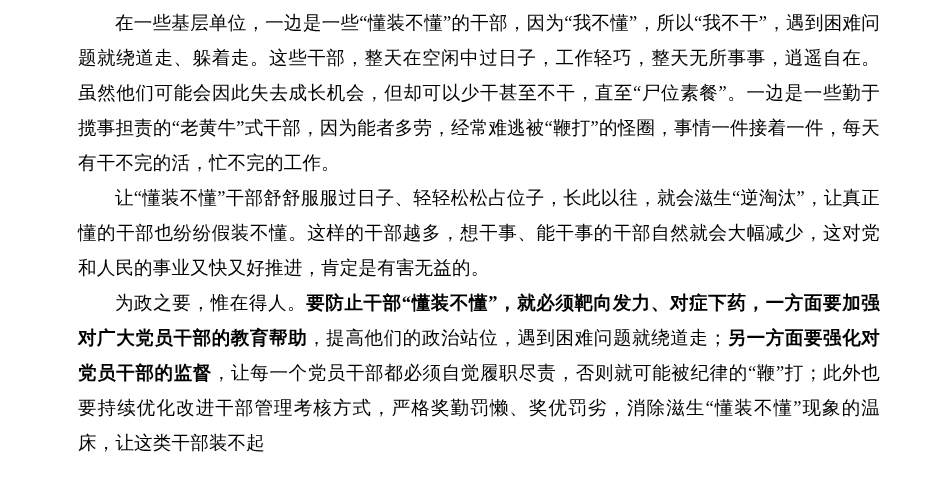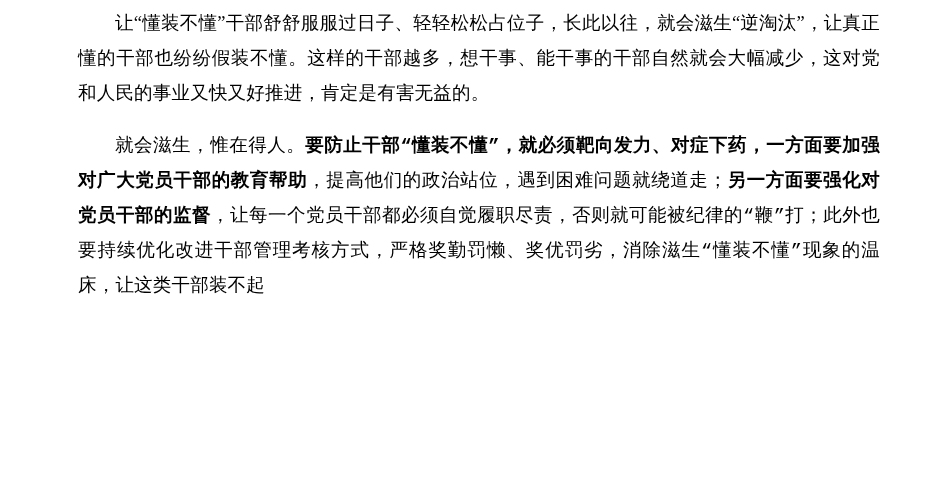"在一些基层单位，一边是一些“懂装不懂”的干部，因为“我不懂”，所以“我不干”，遇" p.para { html: none -> <p> <span>在一些基层单位，一边是一些“懂装不懂”的干部，因为“我不懂”，所以“我不干”，遇到困难问题就绕道走、躲着走。这些干部，整天在空闲中过日子，工作轻巧，整天无所事事，逍遥自在。虽然他们可能会因此失去成长机会，但却可以少干甚至不干，直至“尸位素餐”。一边是一些勤于揽事担责的“老黄牛”式干部，因为能者多劳，经常难逃被“鞭打”的怪圈，事情一件接着一件，每天有干不完的活，忙不完的工作。</span> </p> }
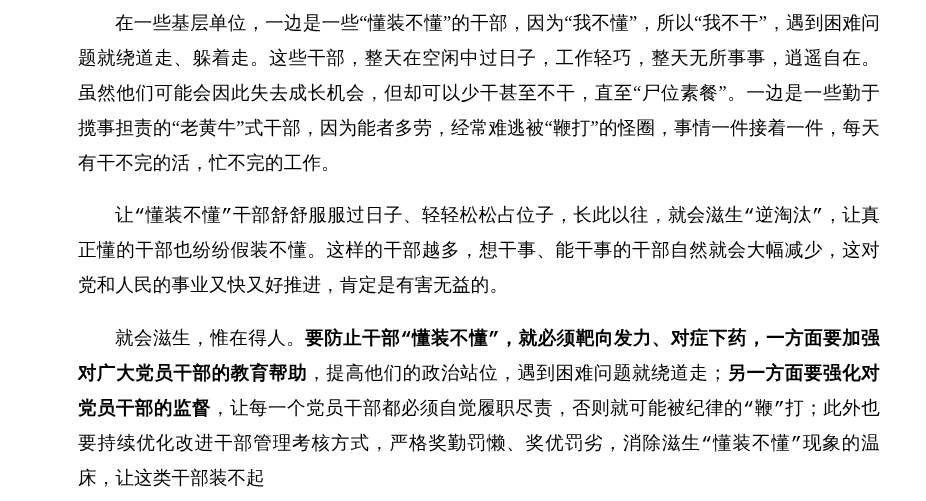"让“懂装不懂”干部舒舒服服过日子、轻轻松松占位子，长此以往，就会滋生“逆淘汰”，" .para + .para { font-family: Liberation Mono, monospace -> none; margin-top: 18px -> none }
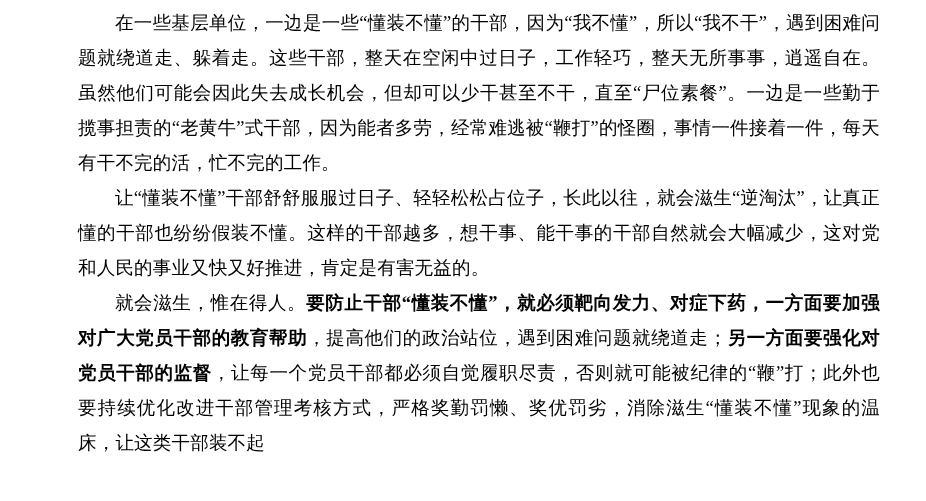"就会滋生，惟在得人。" span { text: 就会滋生 -> 为政之要 }
